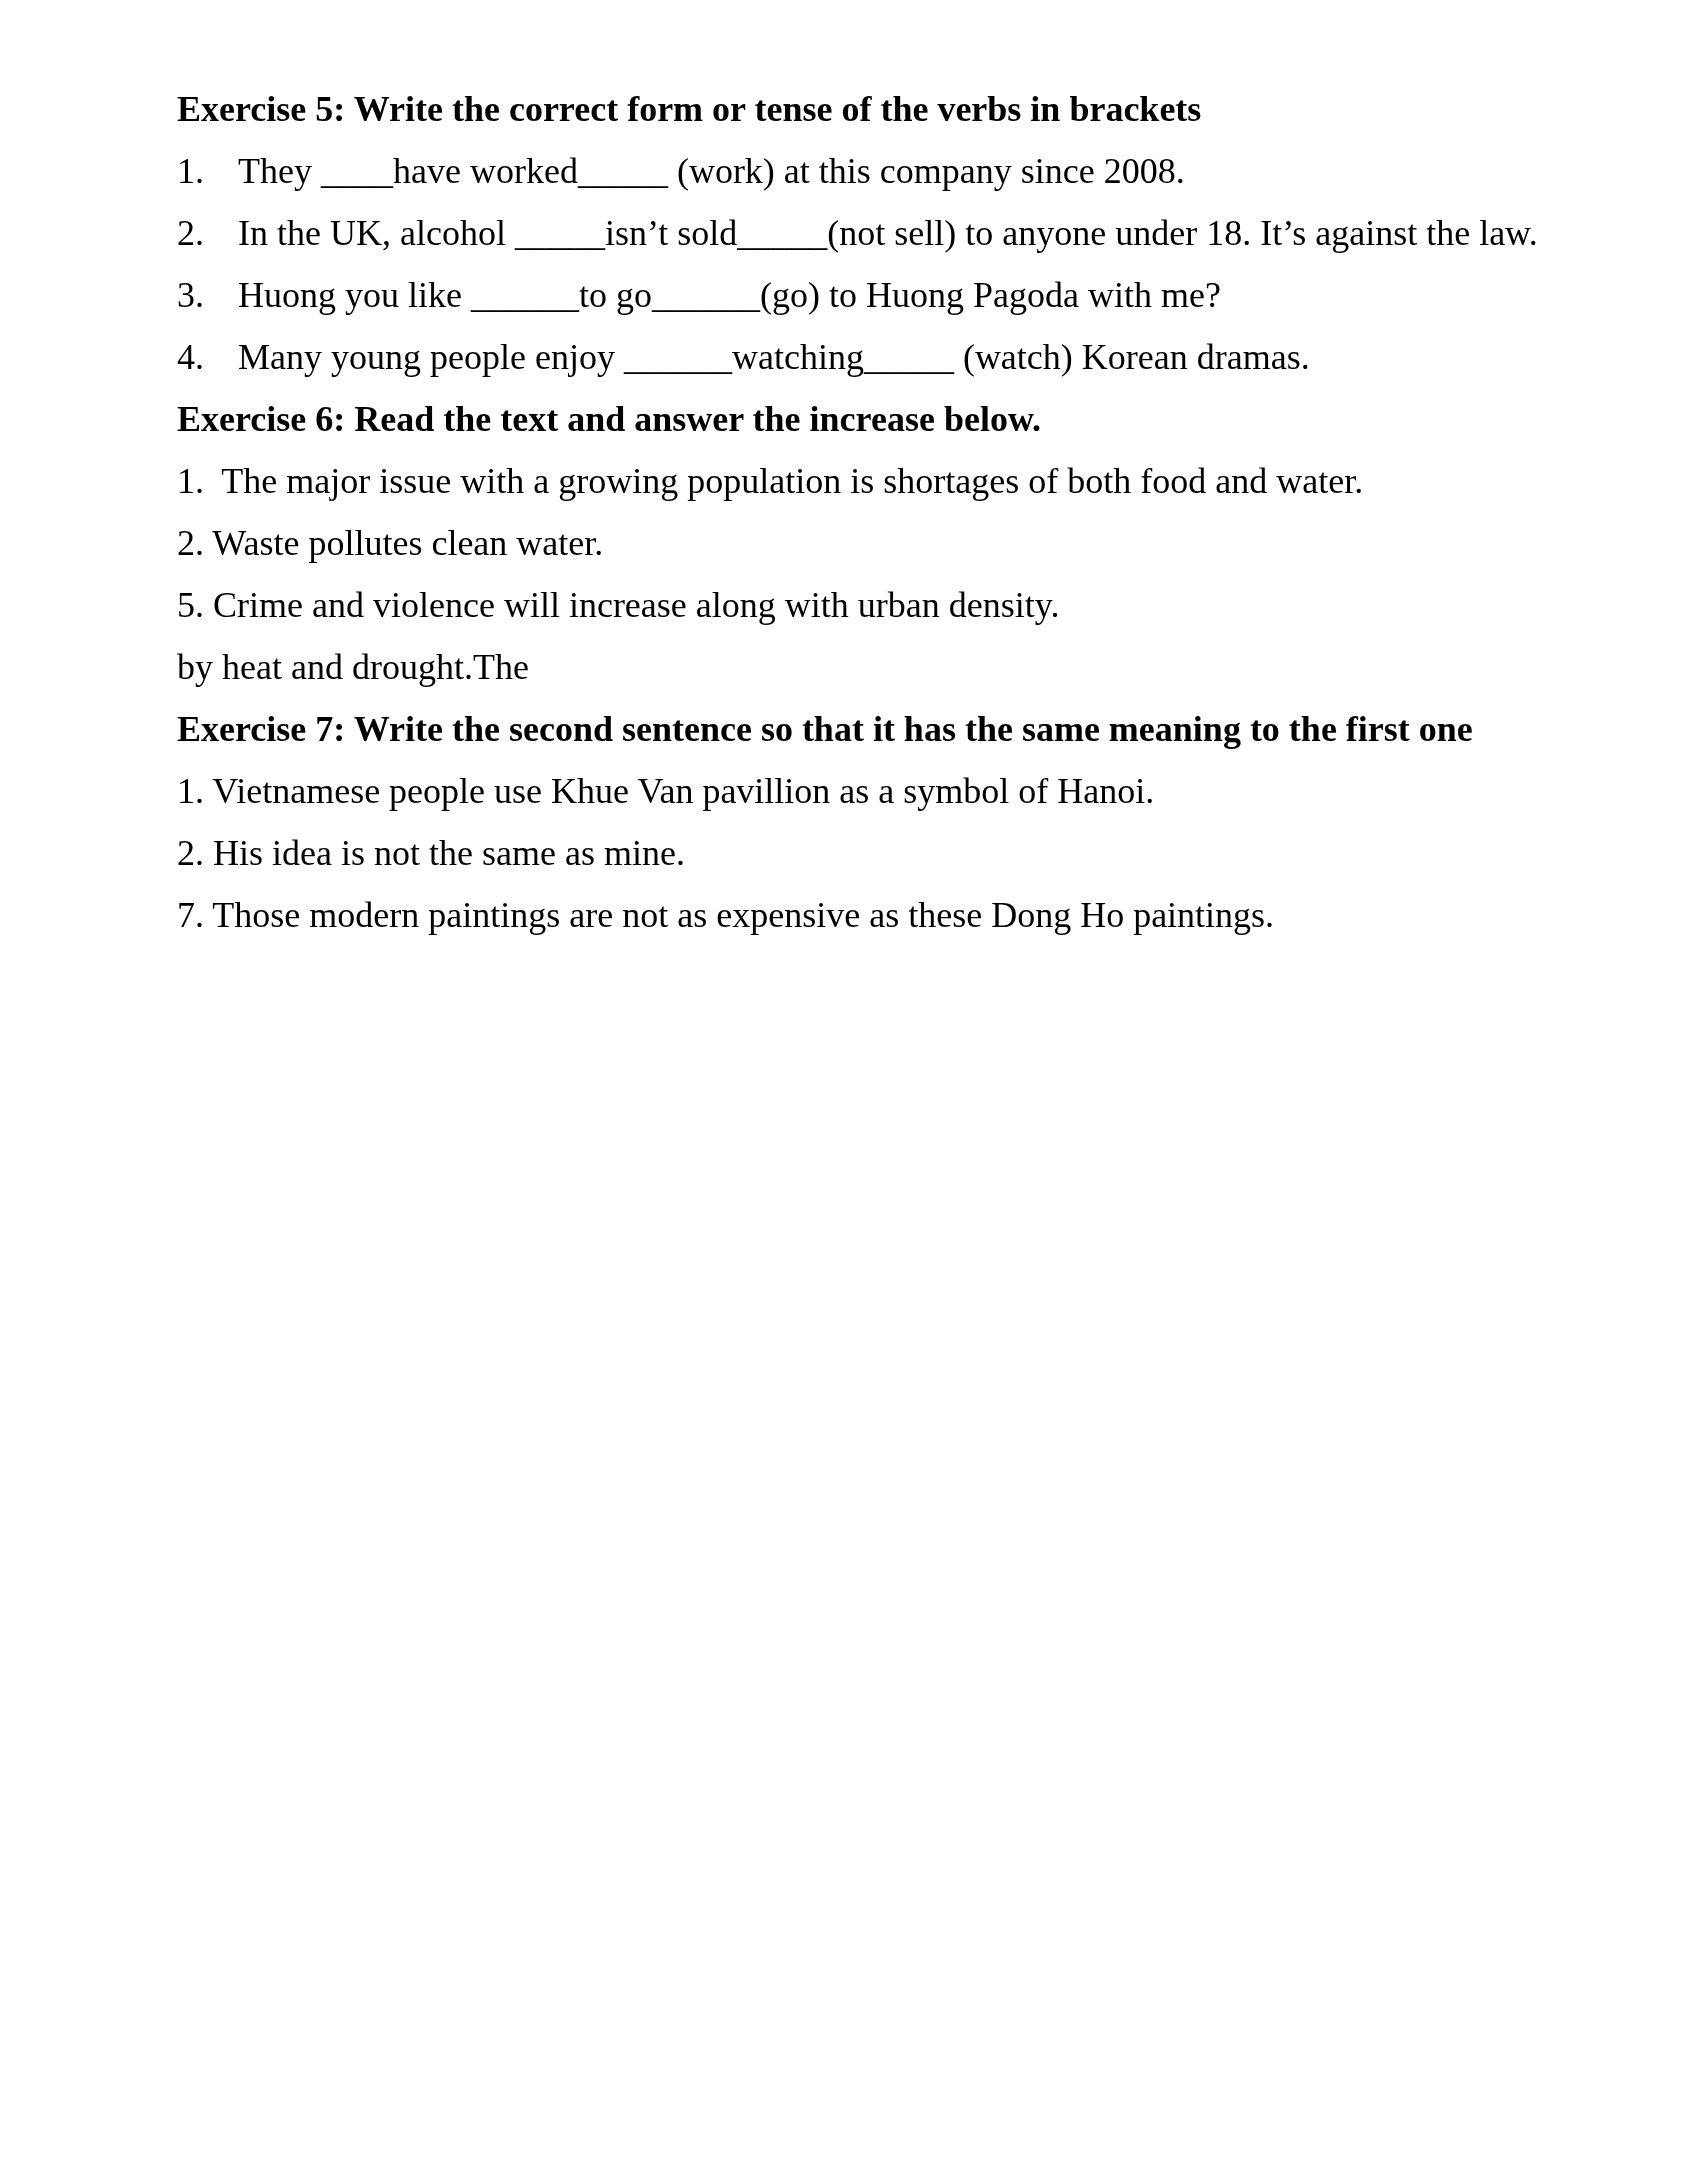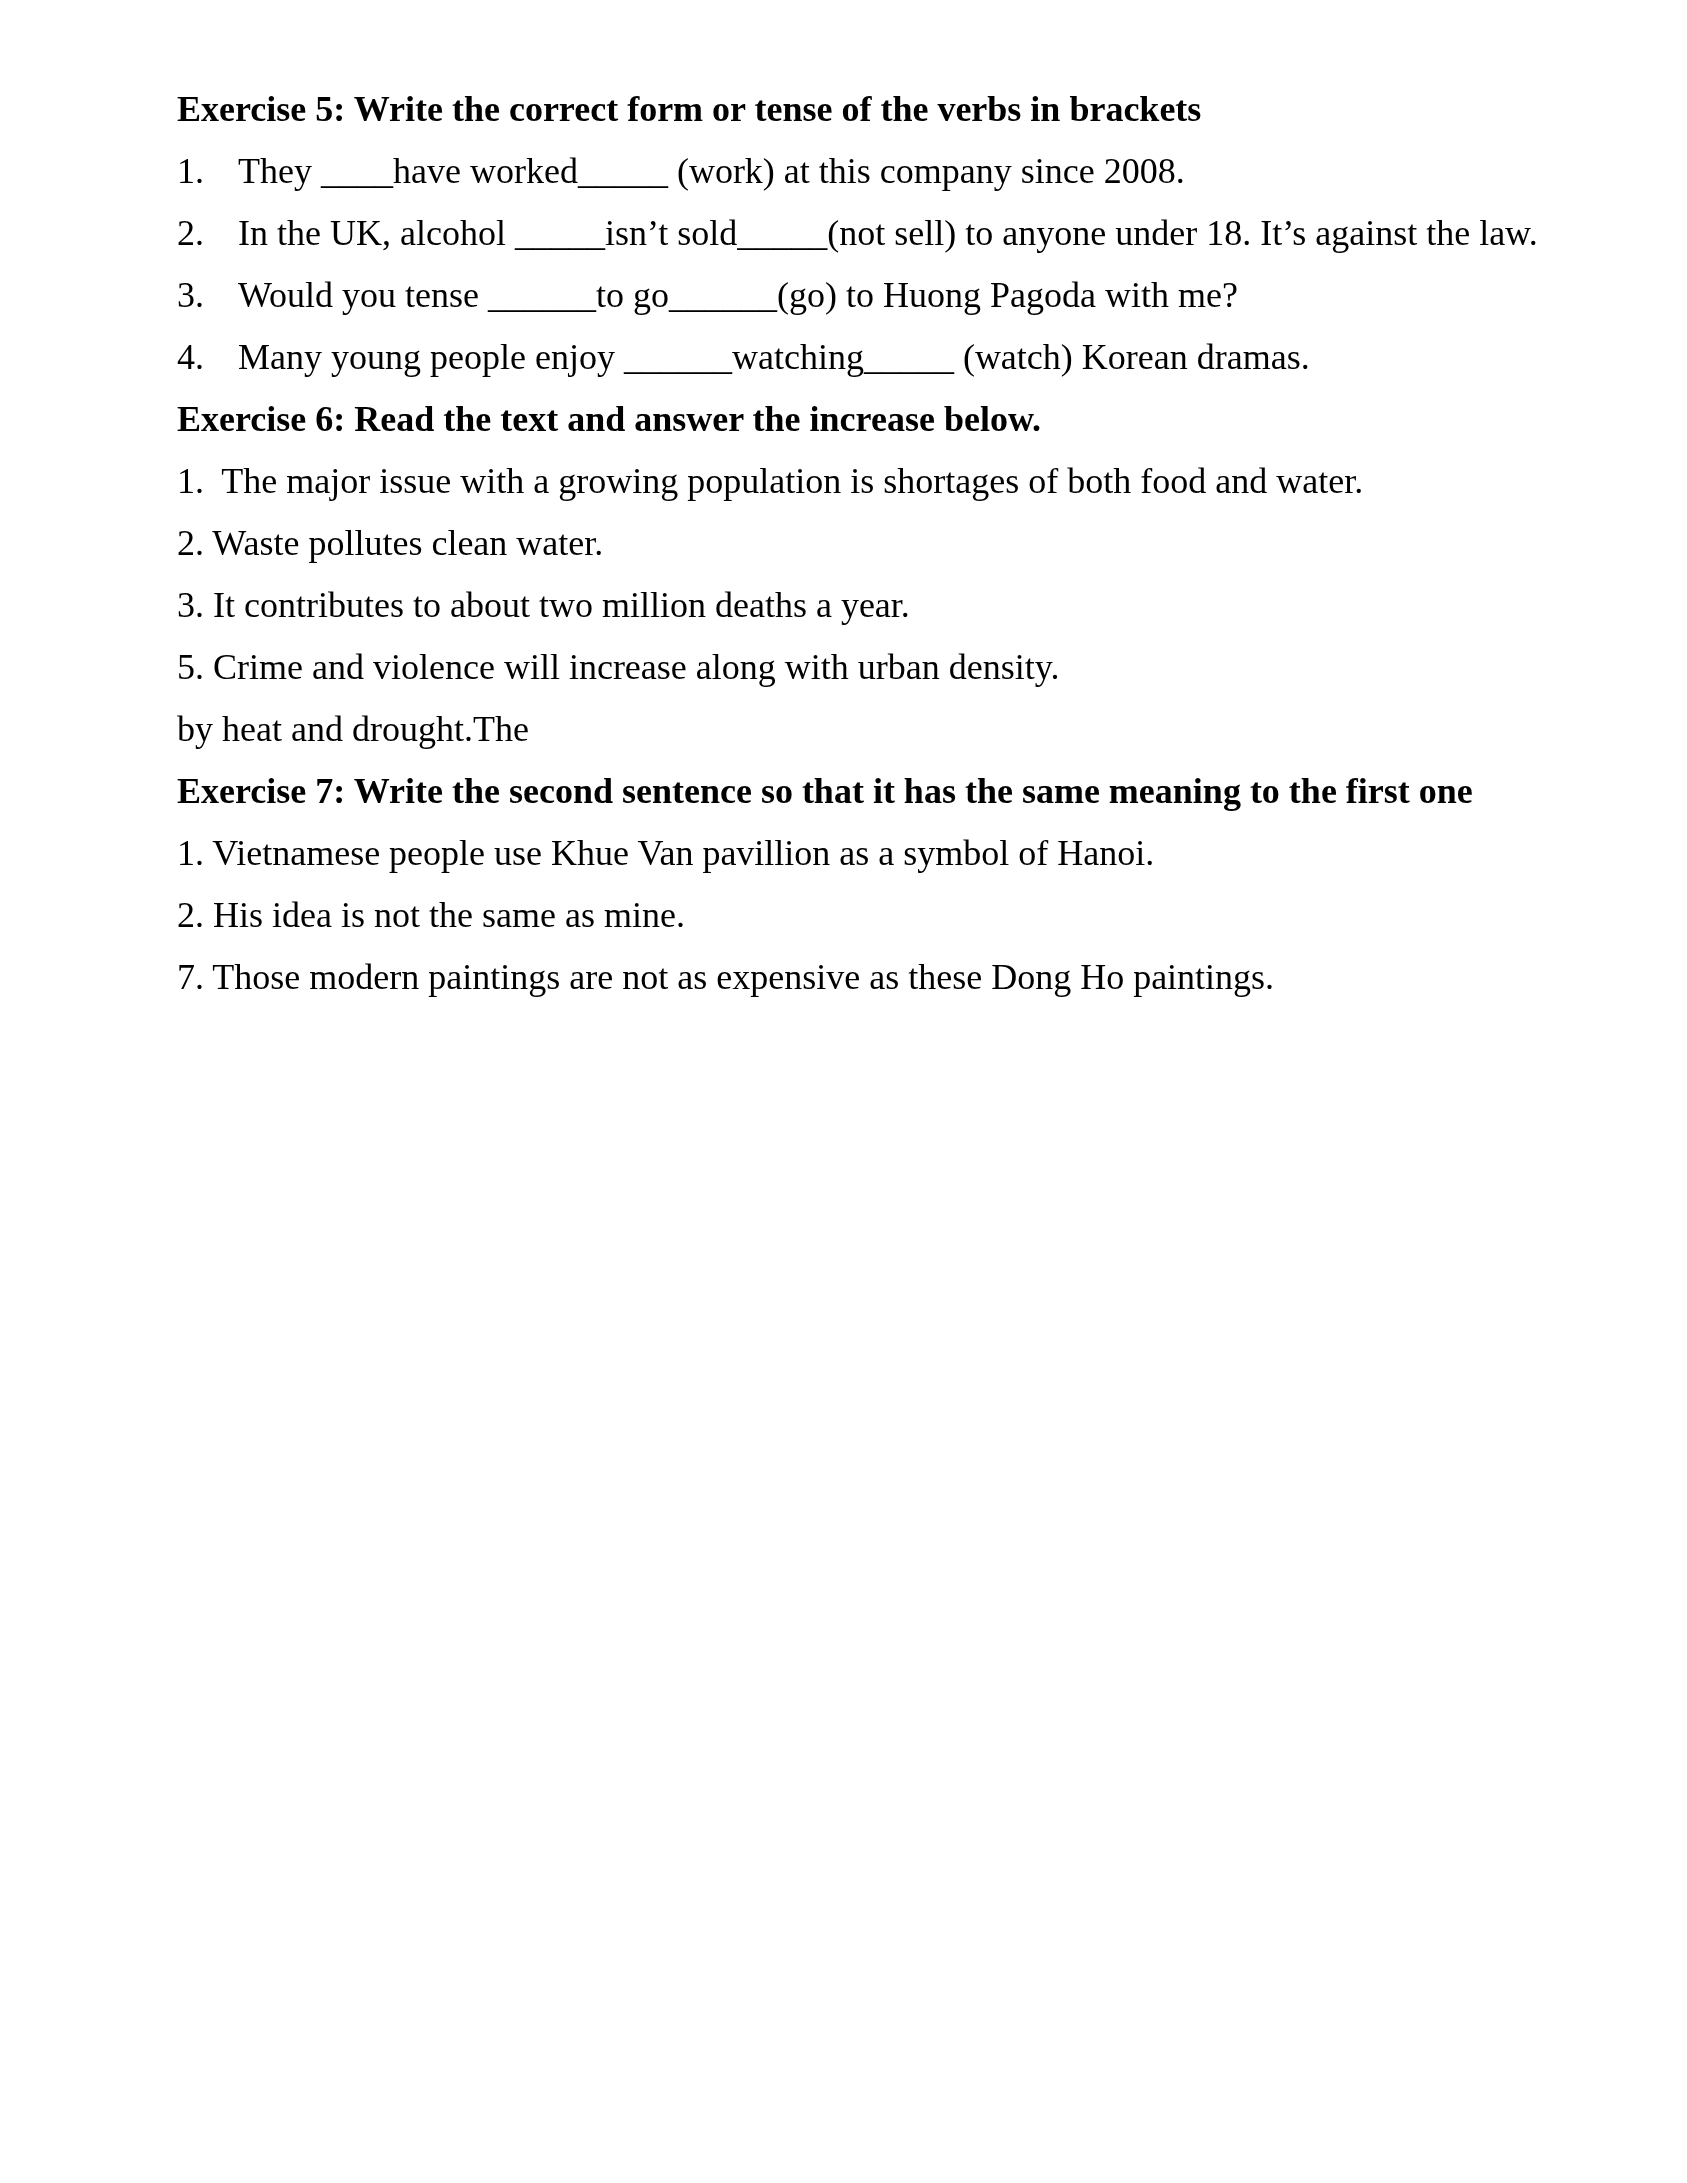"Would you tense ______to go______(go)" span.itext { text: Would you tense -> Huong you like }
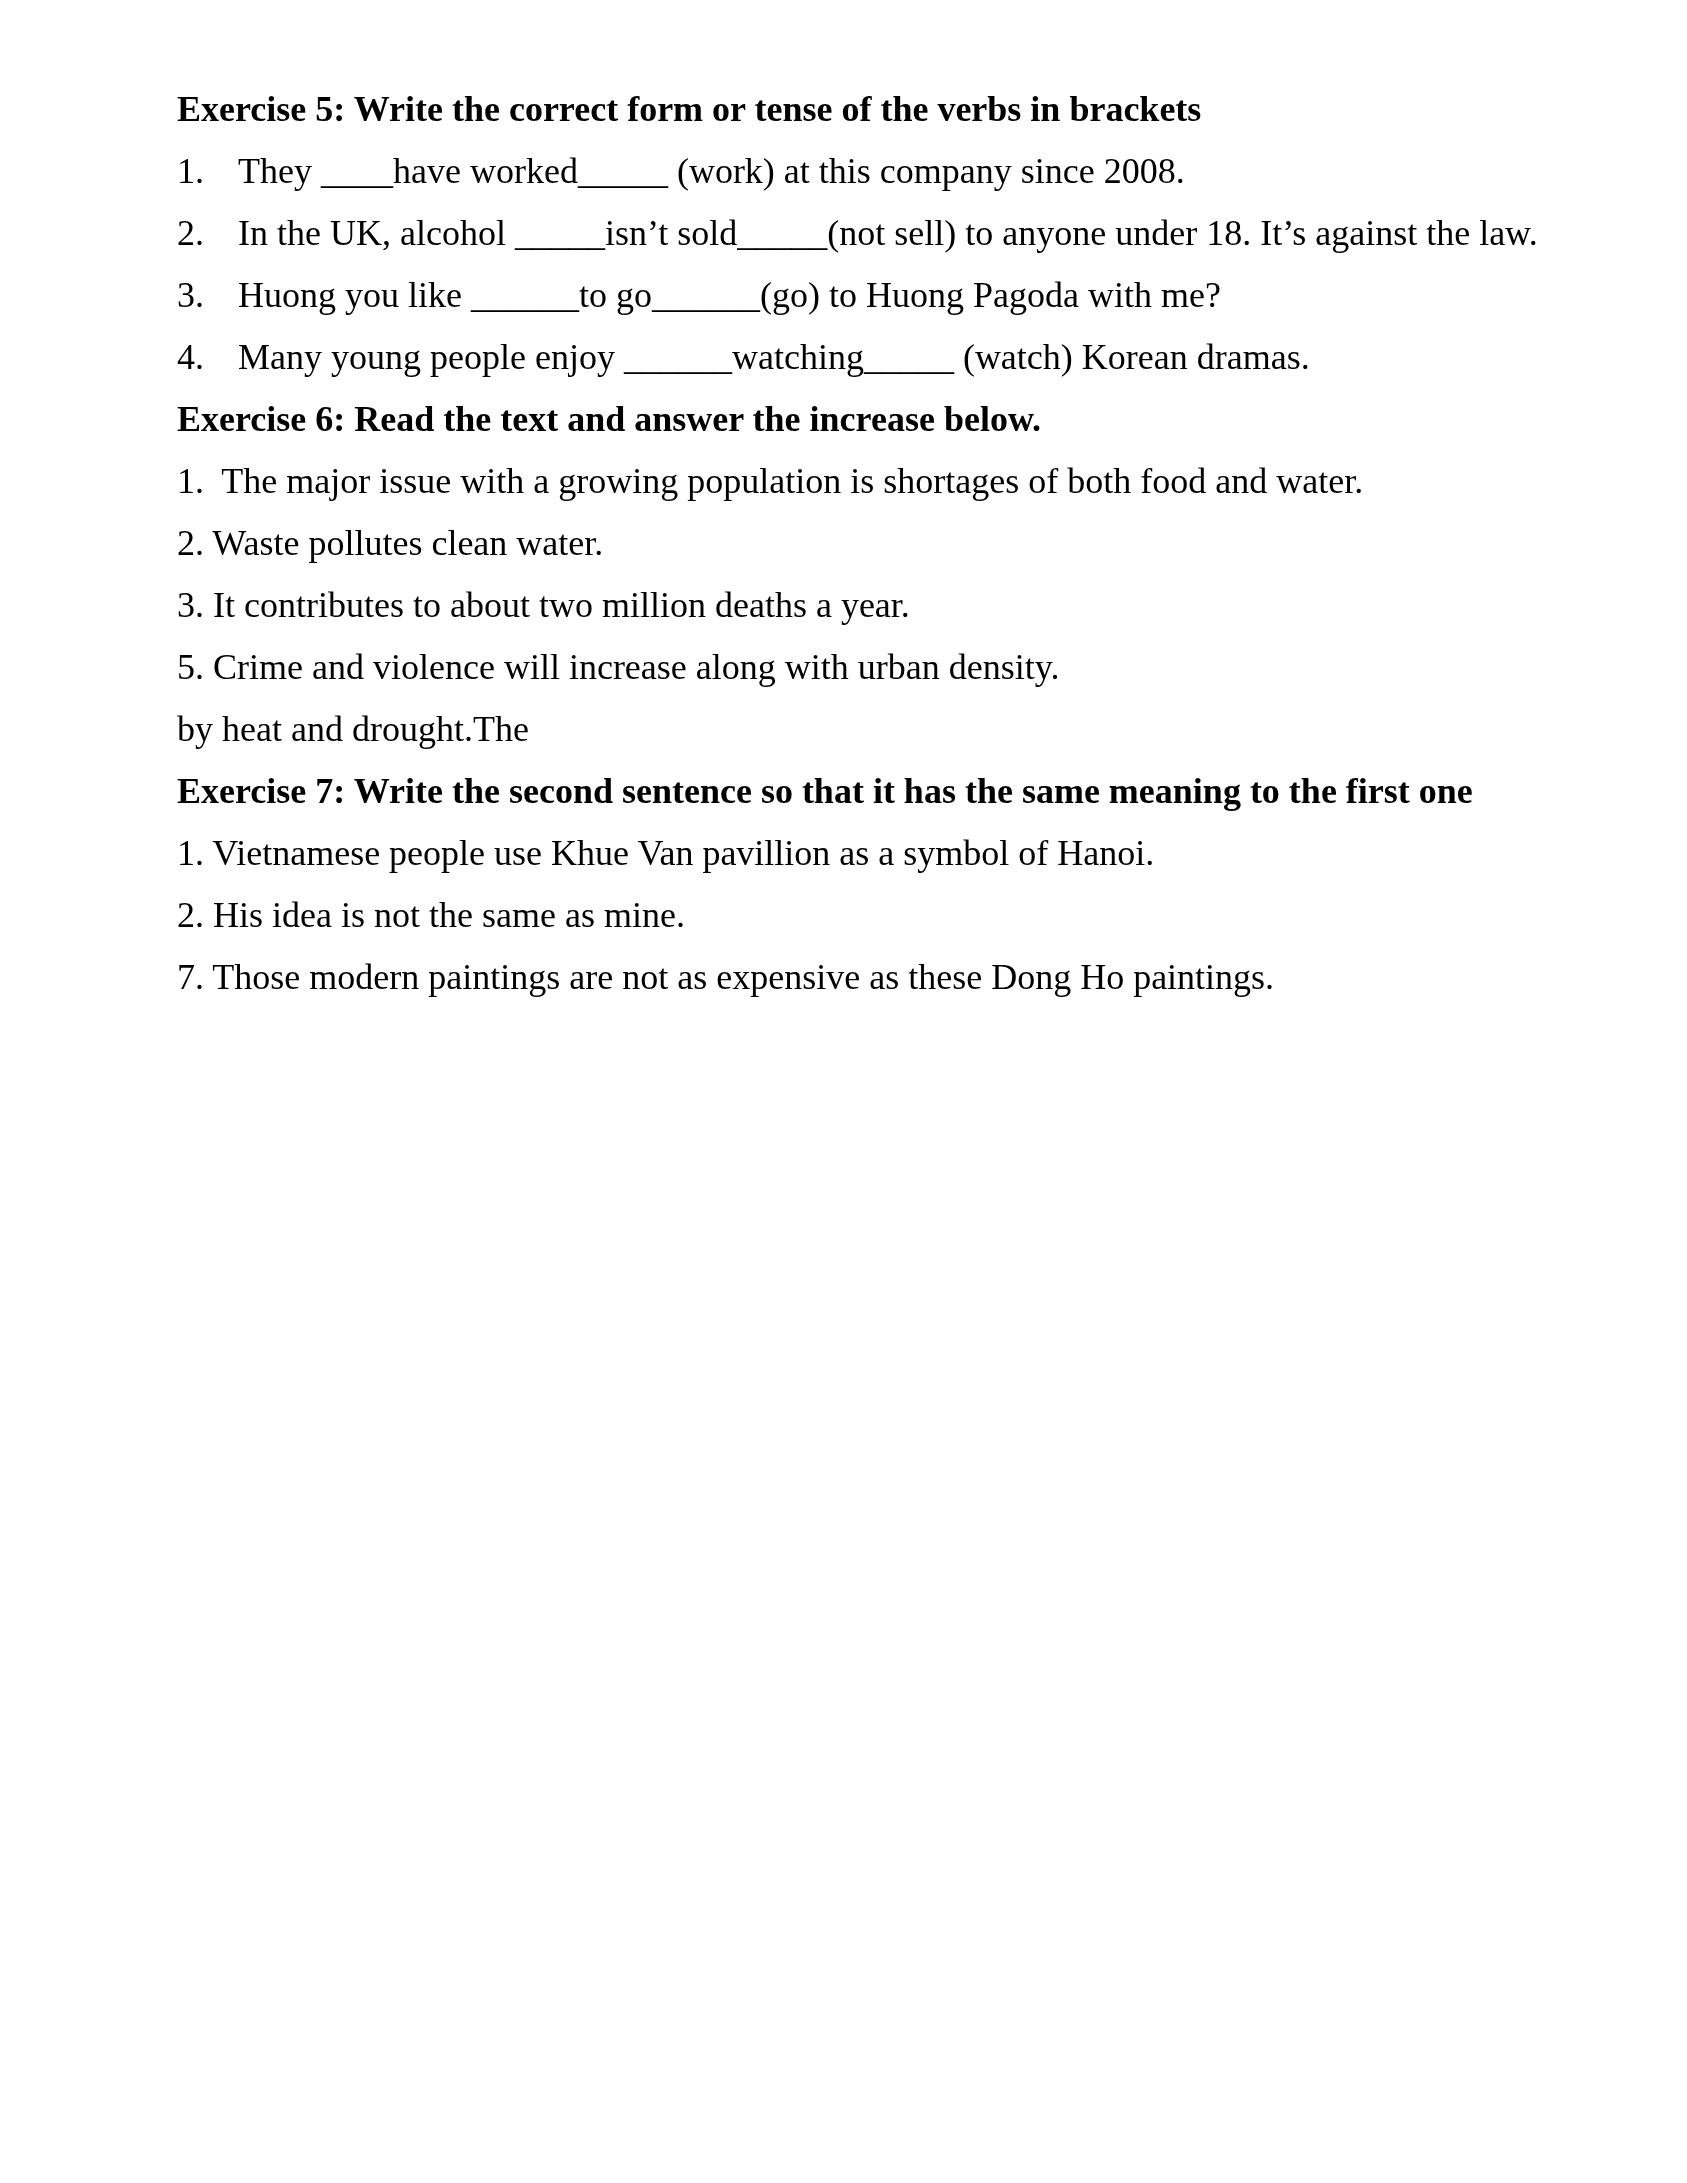"3. It contributes to about" p.para { html: <p>3. It contributes to about two million deaths a year.</p> -> none }
